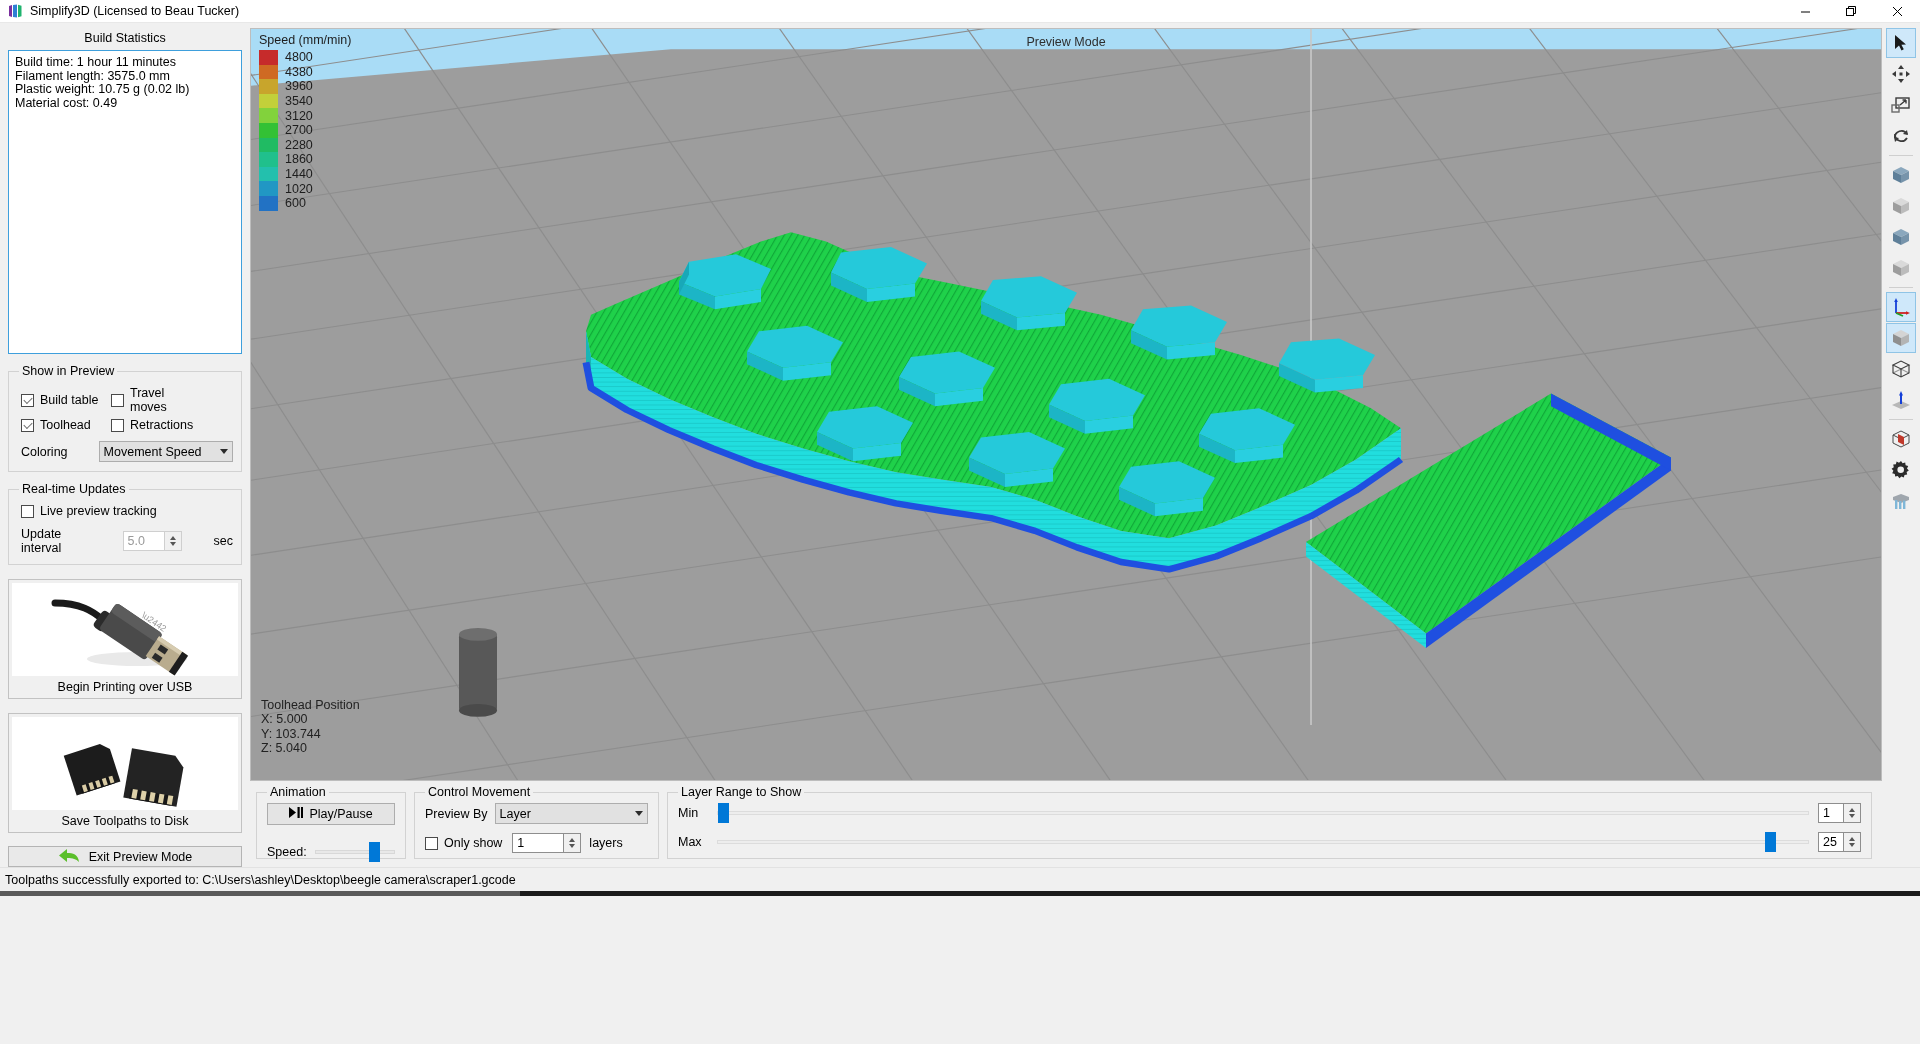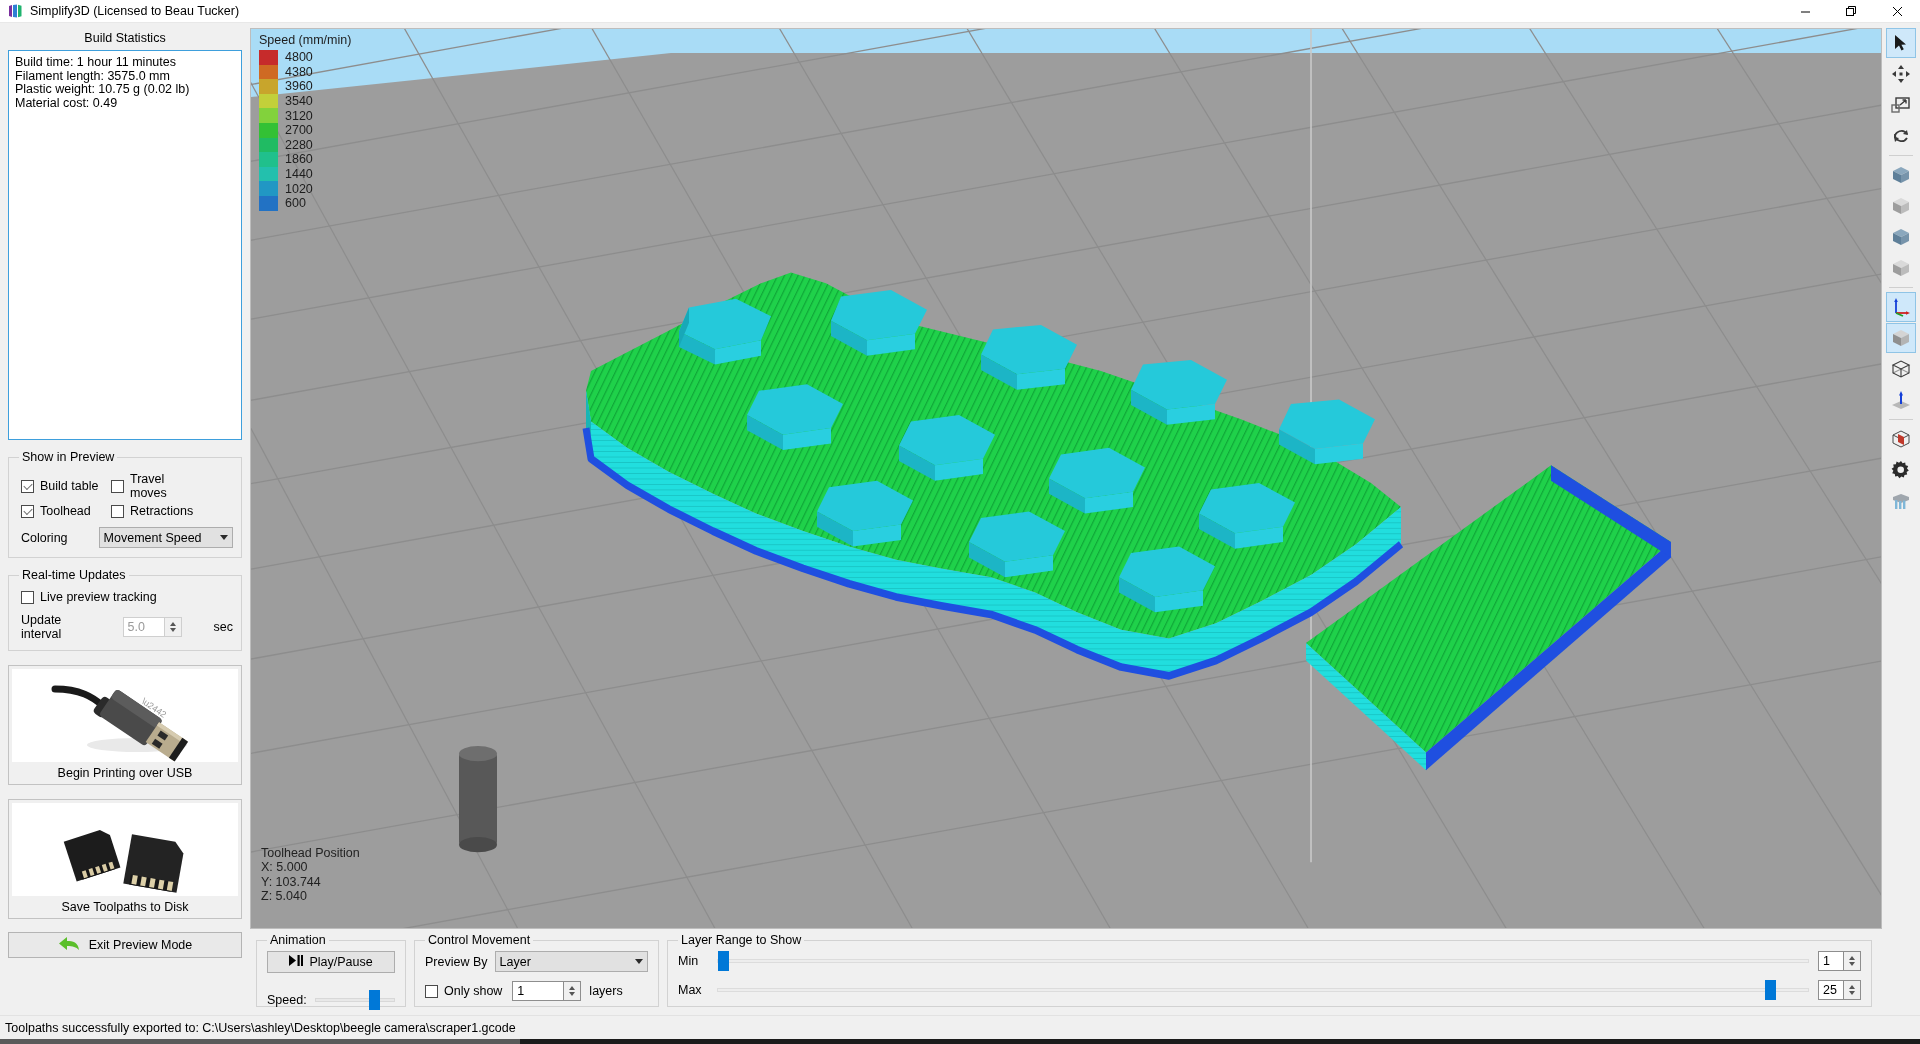"Simplify3D (Licensed to Beau Tucker)" .app { height: 1044px -> 896px }
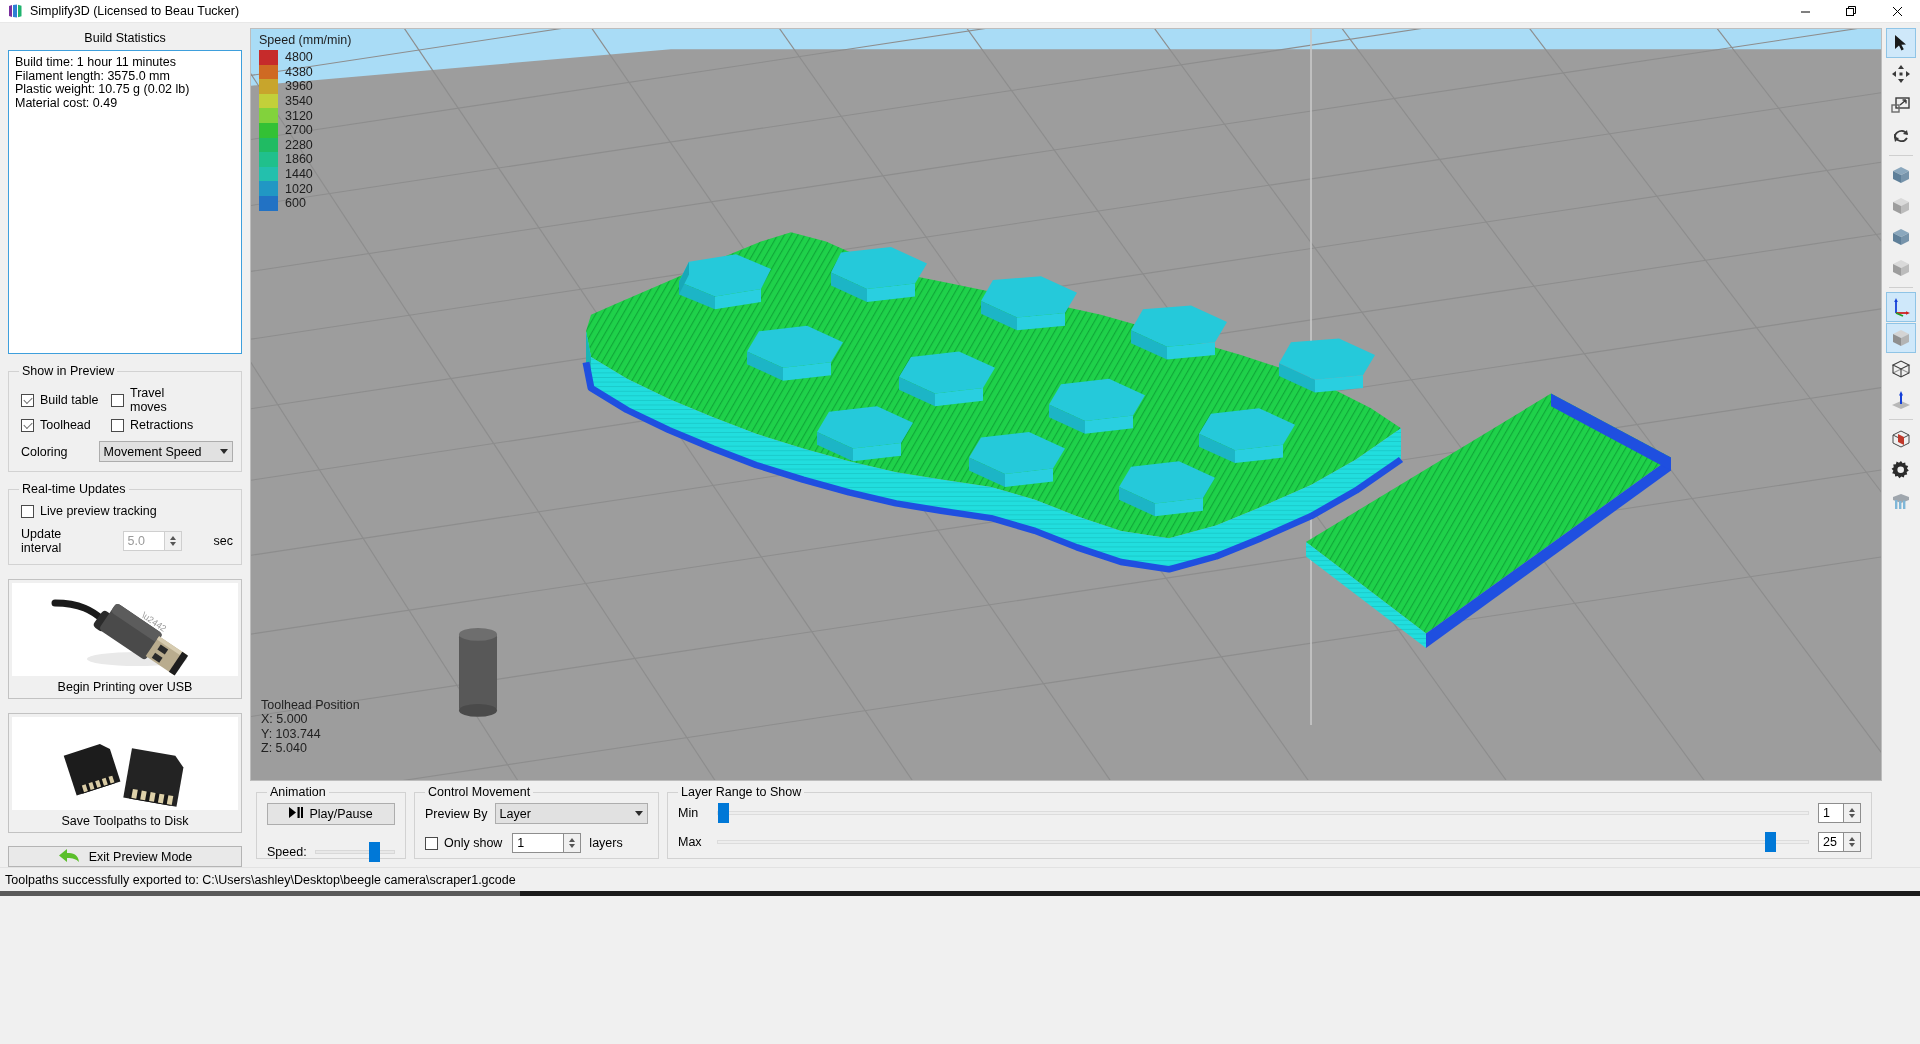"Preview Mode" div.preview-mode { html: none -> <div>Preview Mode</div> }
